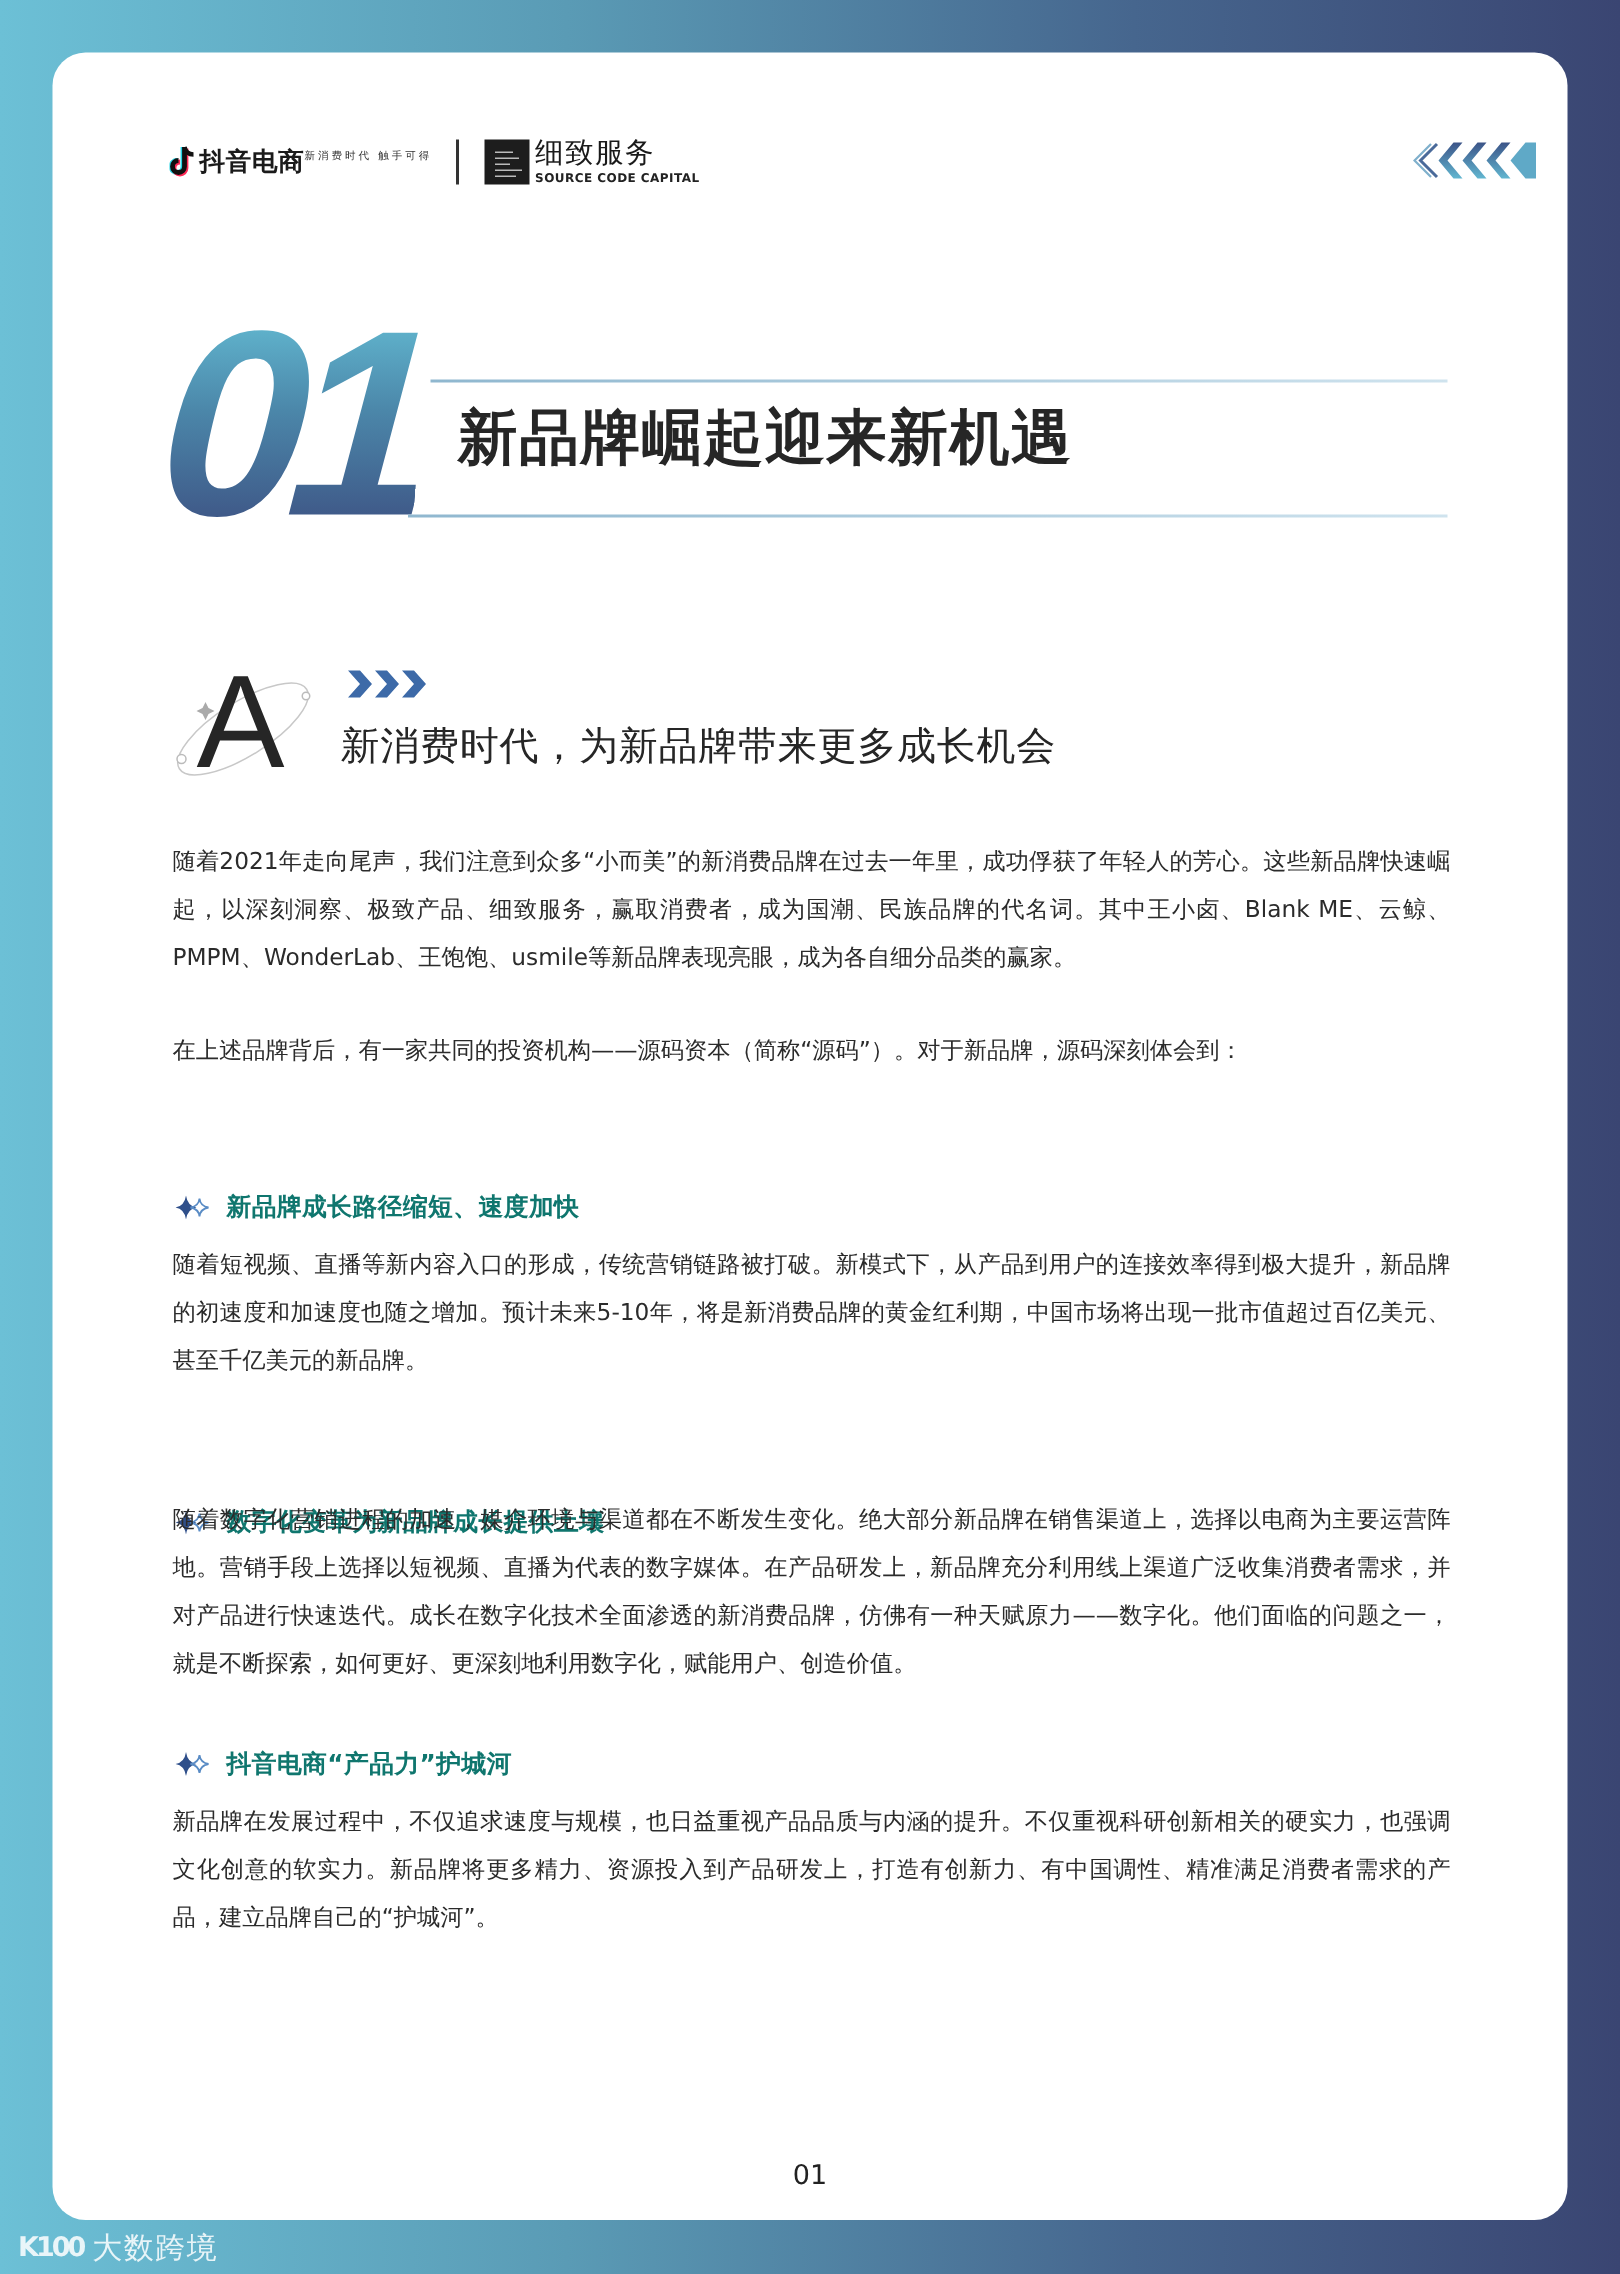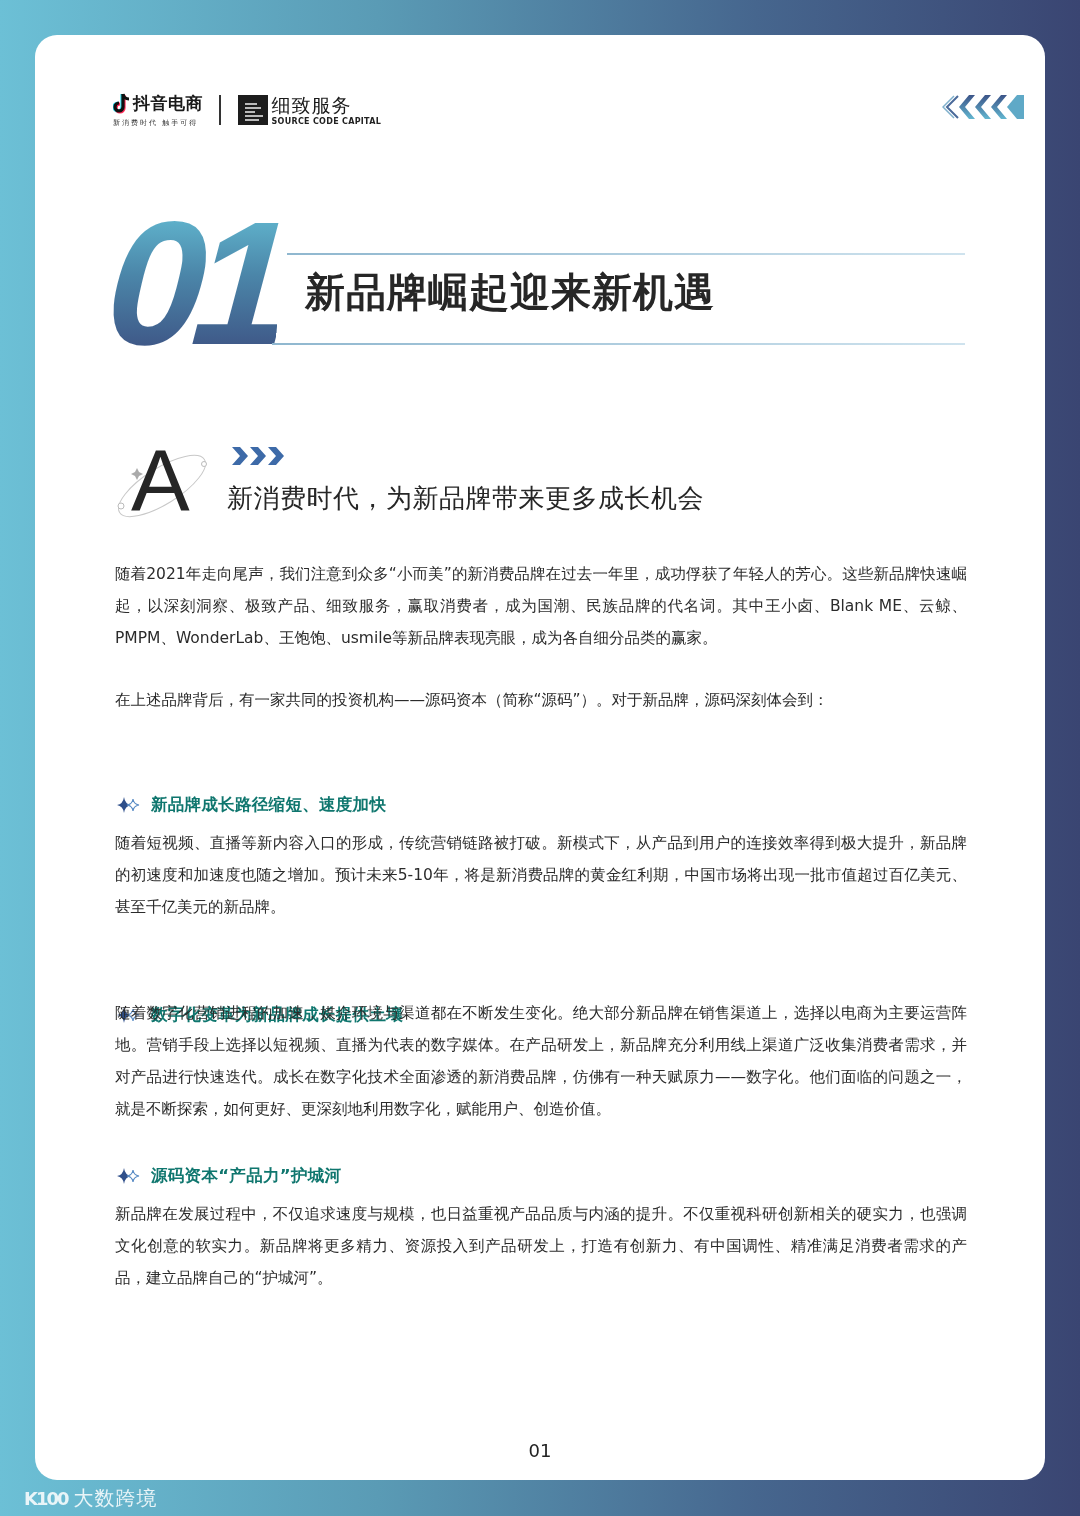"抖音电商" .douyin { flex-direction: column -> row }
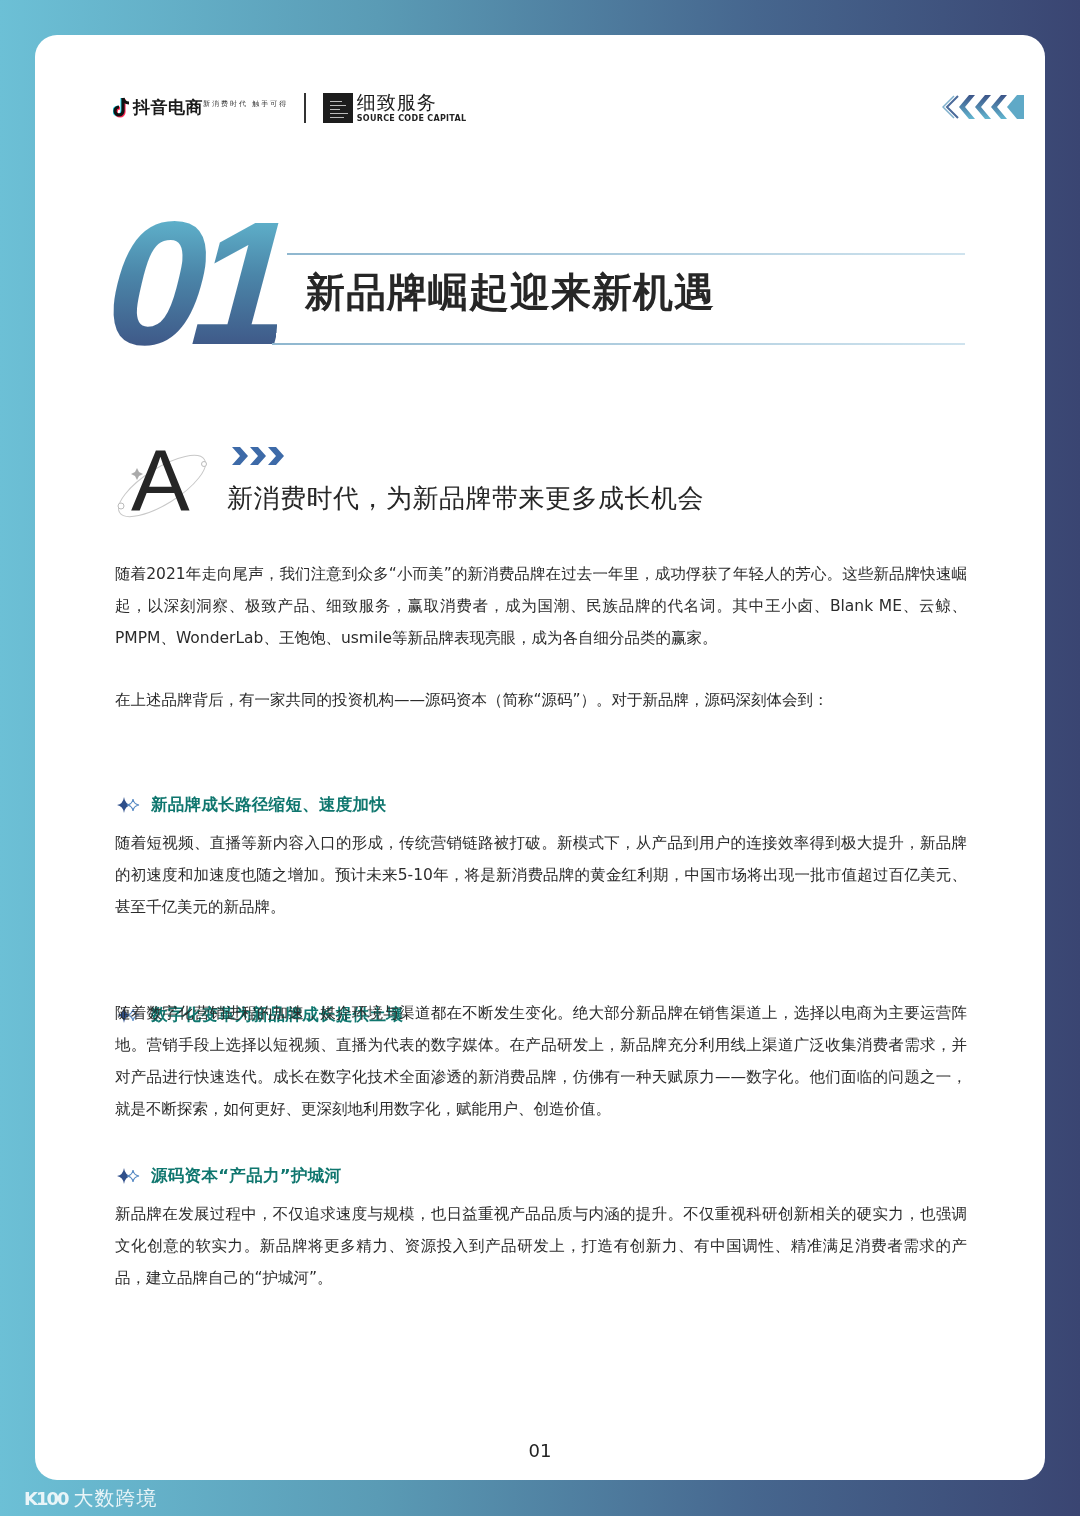"源码资本“产品力”护城河" span.point-title { text: 源码资本 -> 抖音电商 }
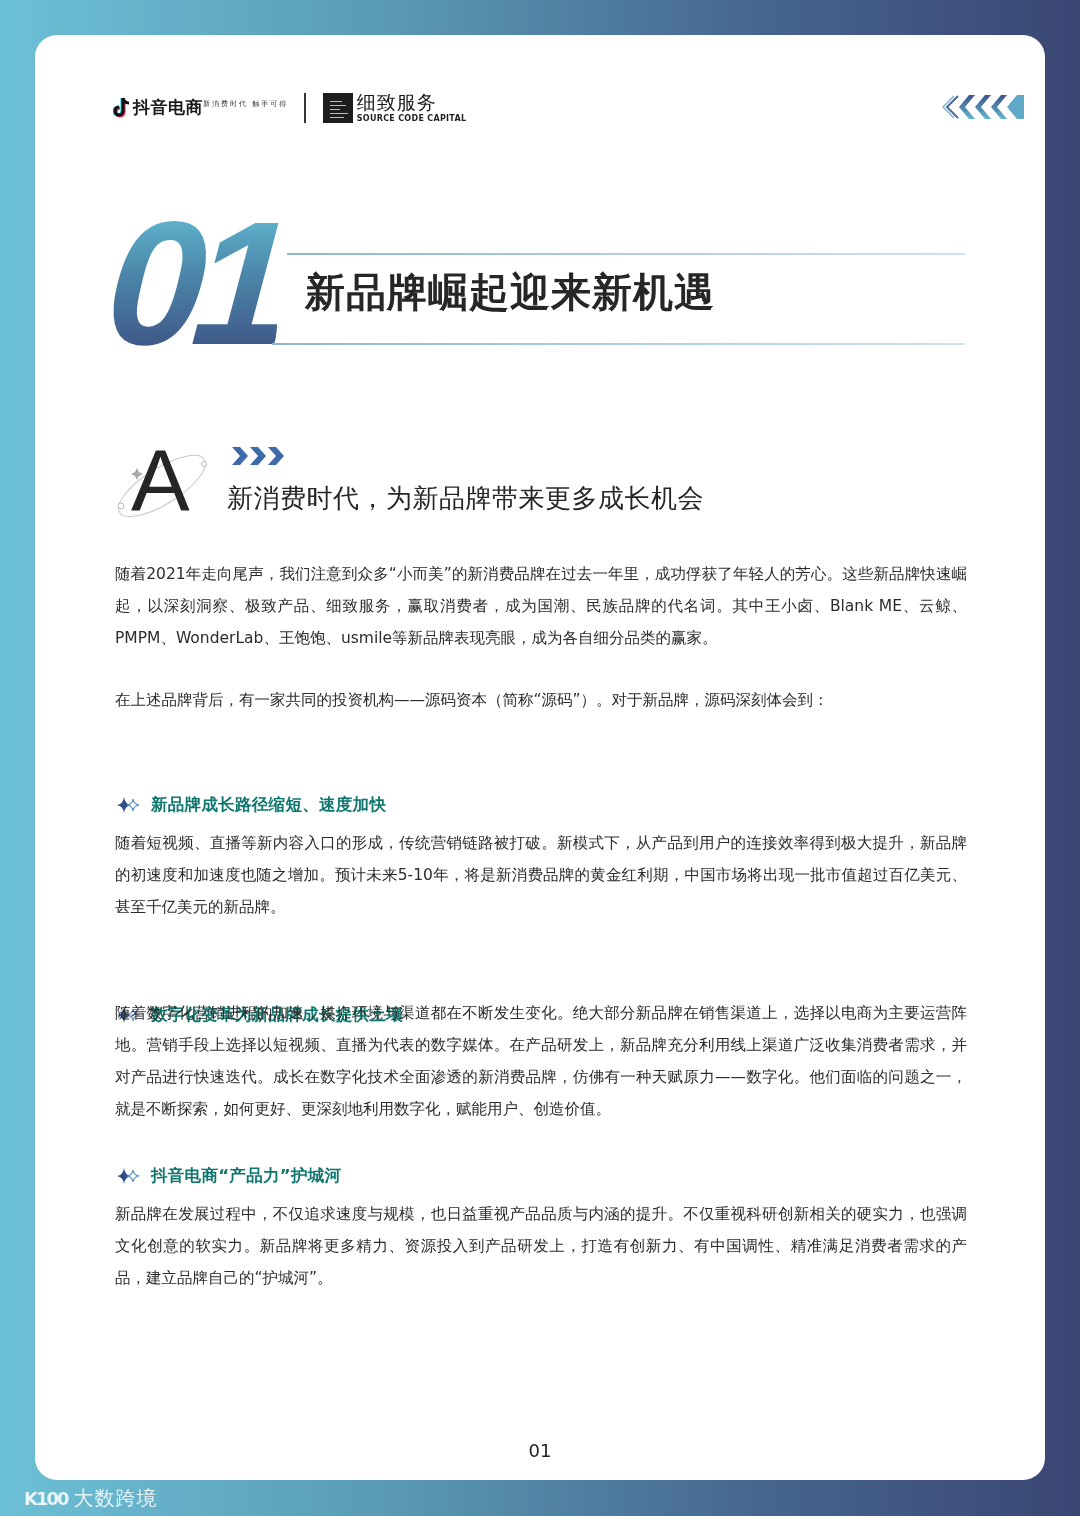"K100" .watermark { left: 24px -> 12px }
